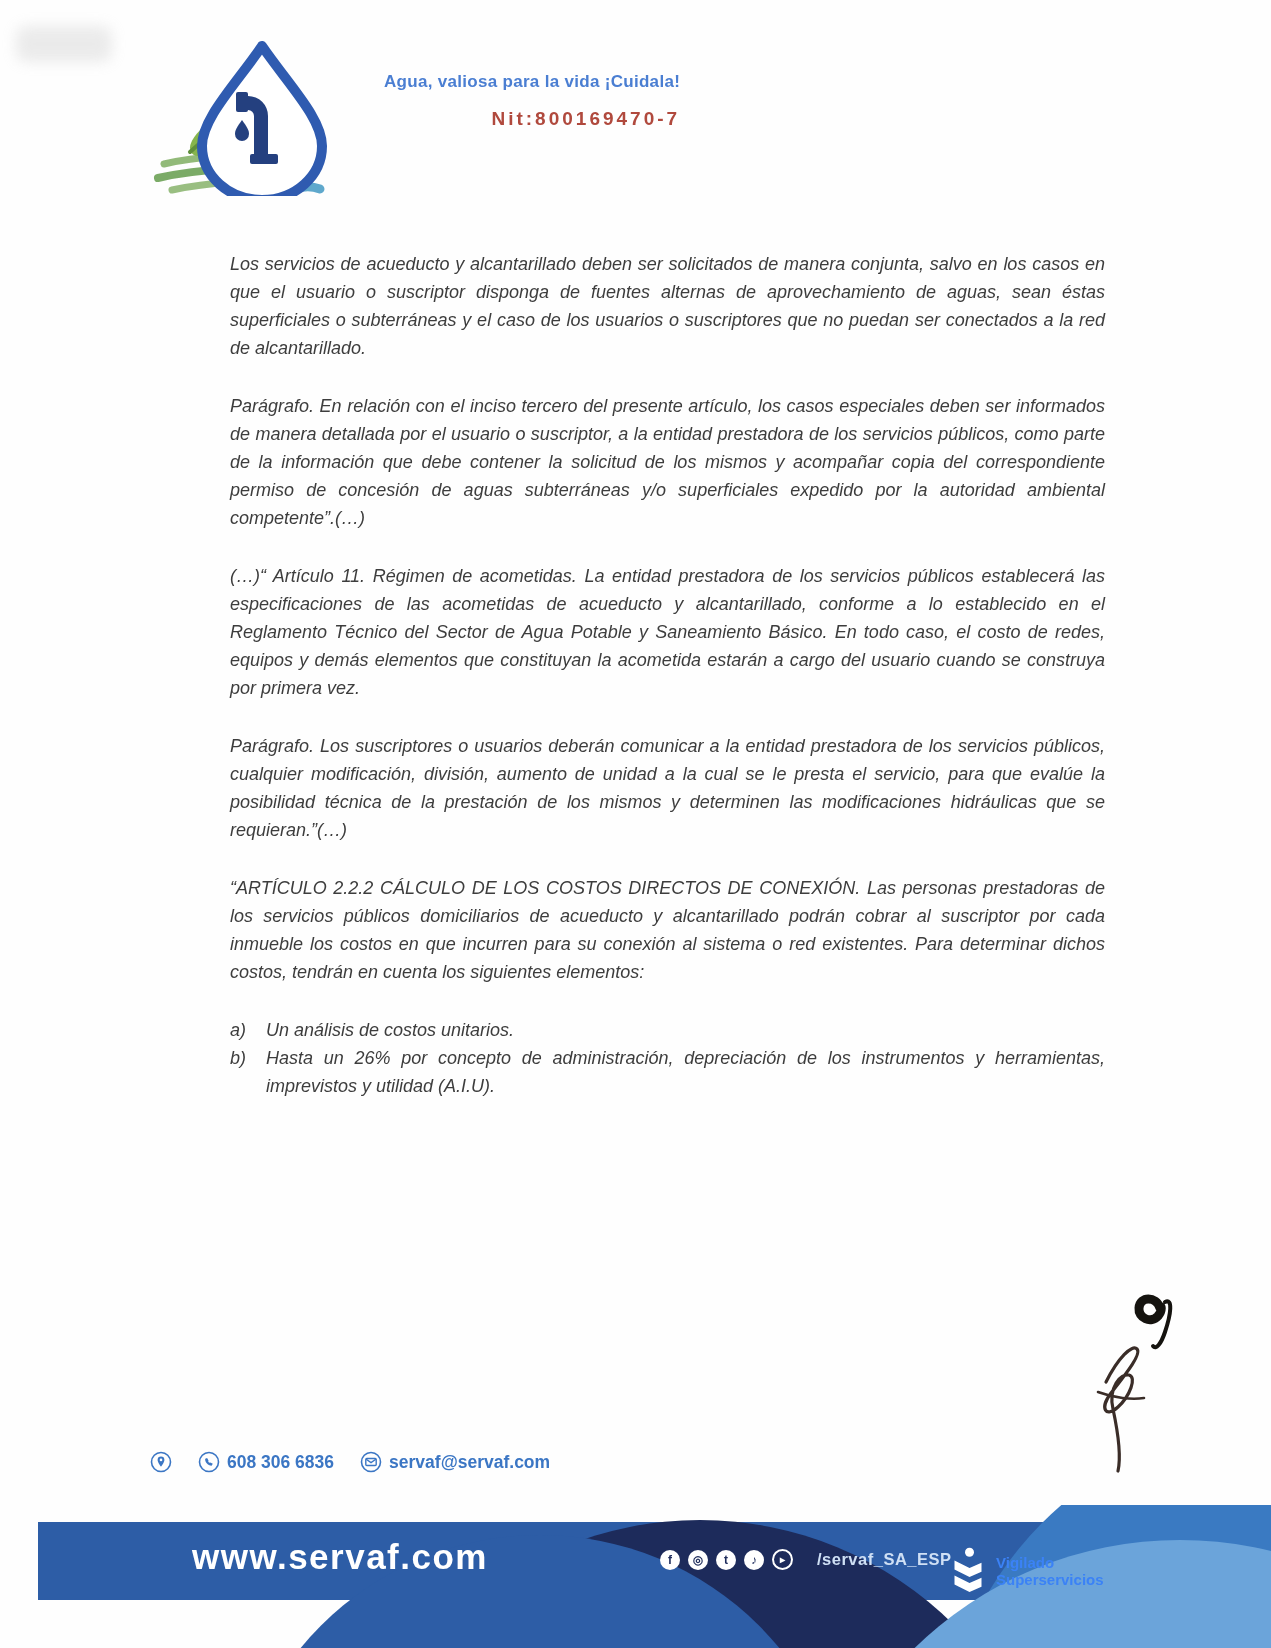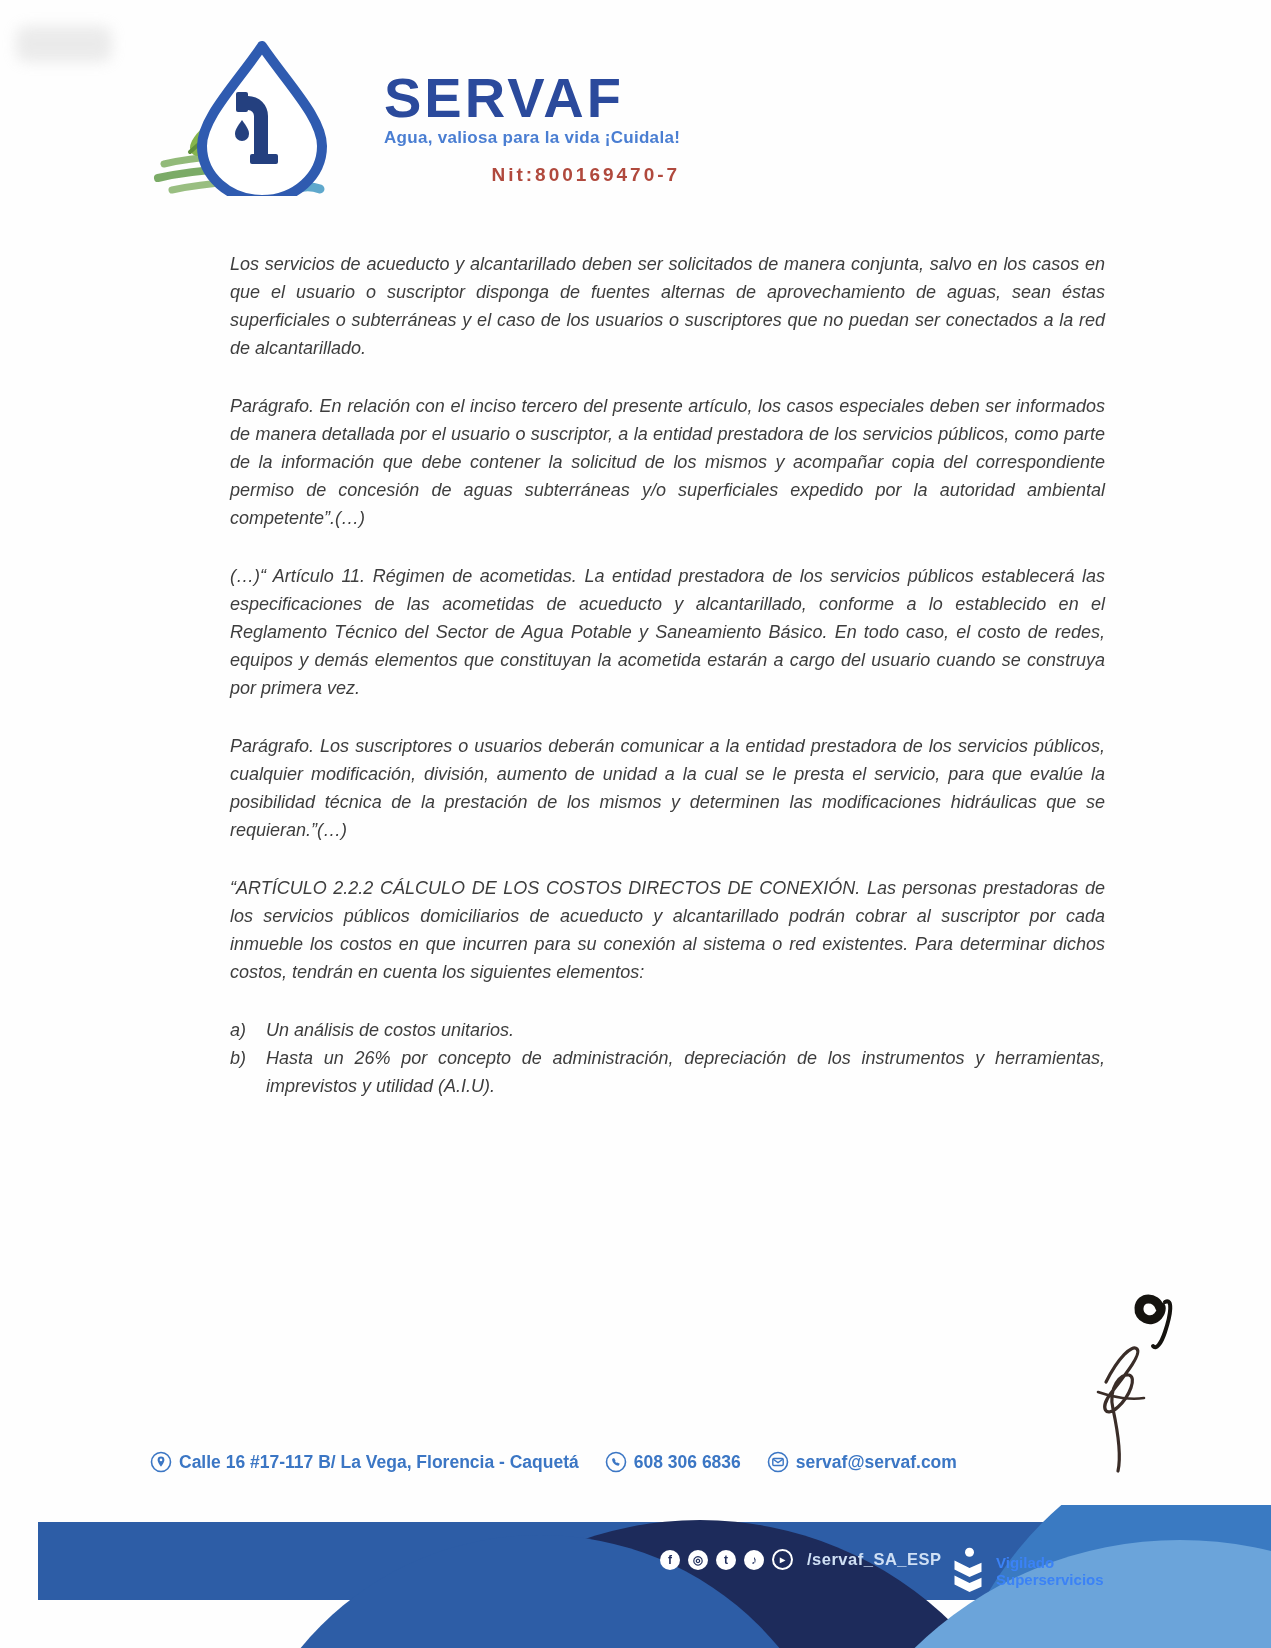"SERVAF" div.brand { html: <div>SERVAF</div> -> none }
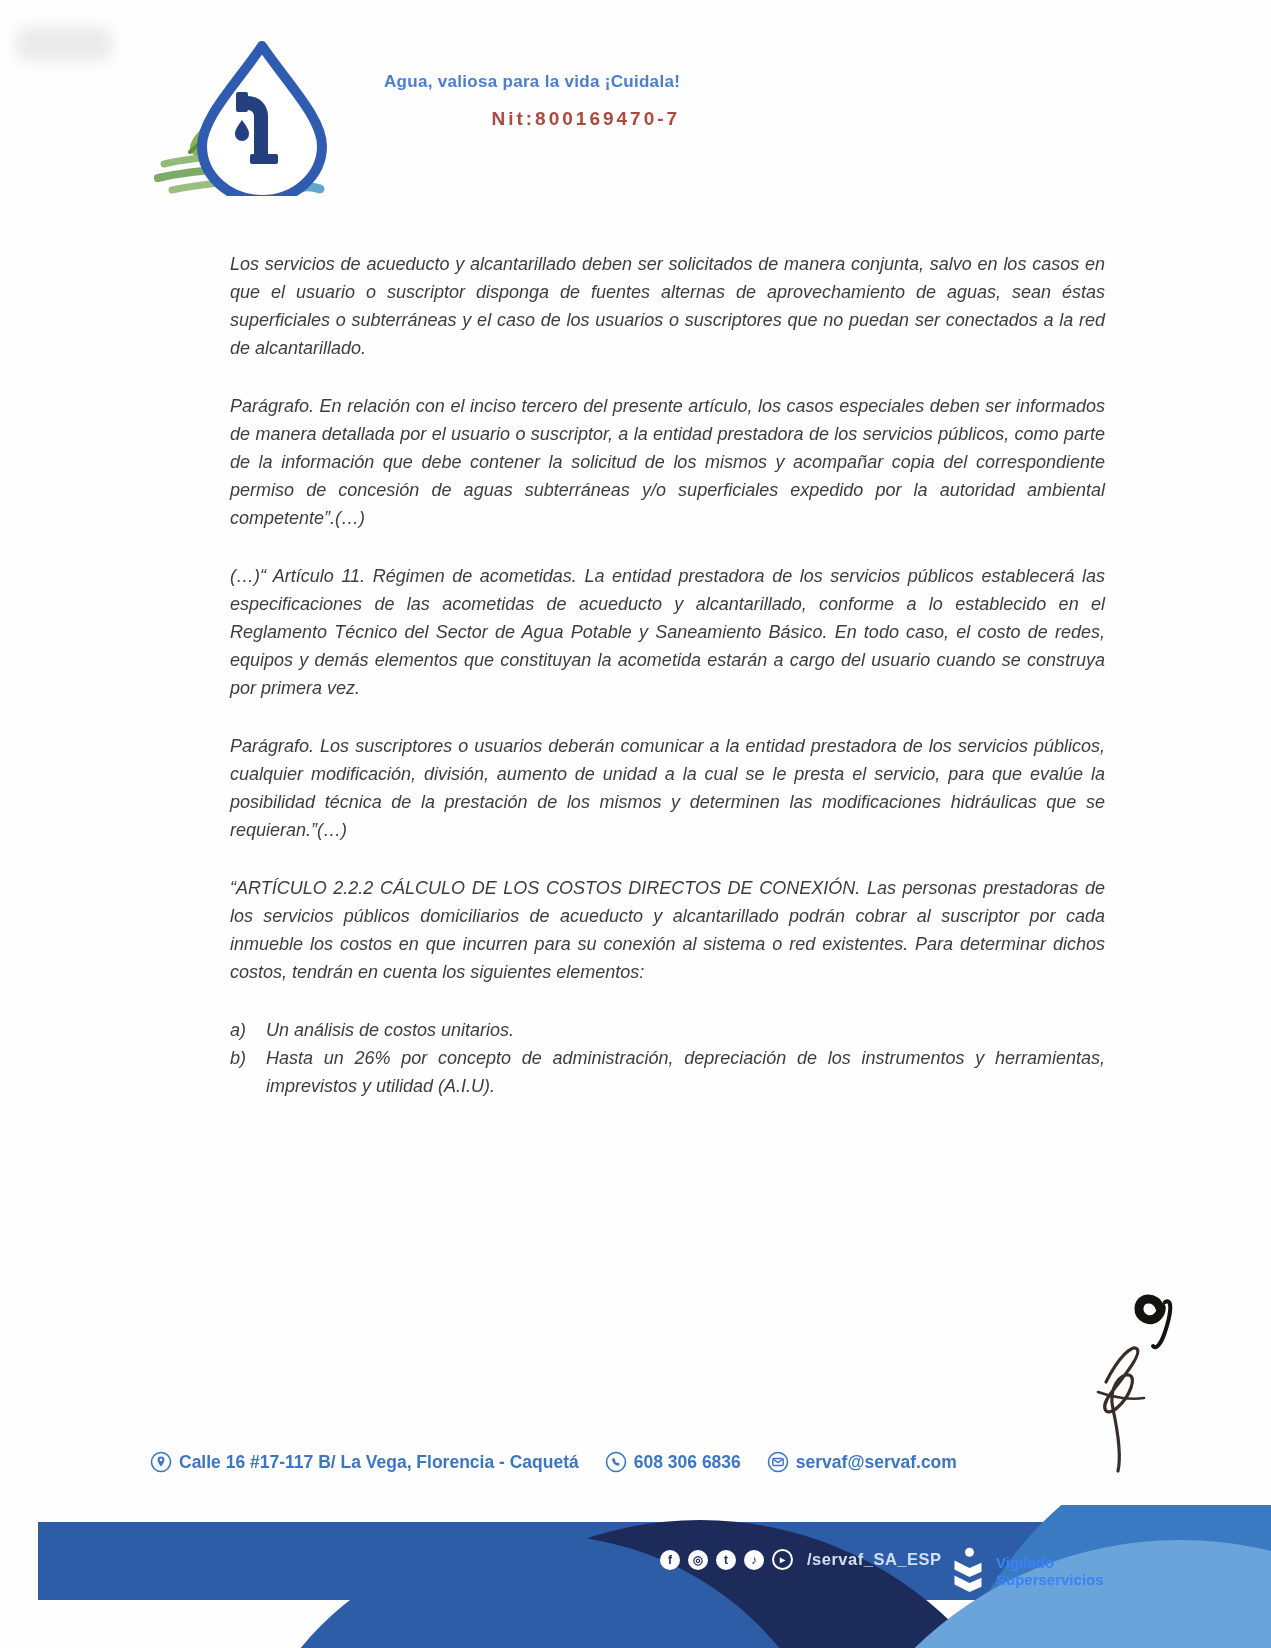"Calle 16 #17-117 B/ La" span { html: <span>Calle 16 #17-117 B/ La Vega, Florencia - Caquetá</span> -> none }
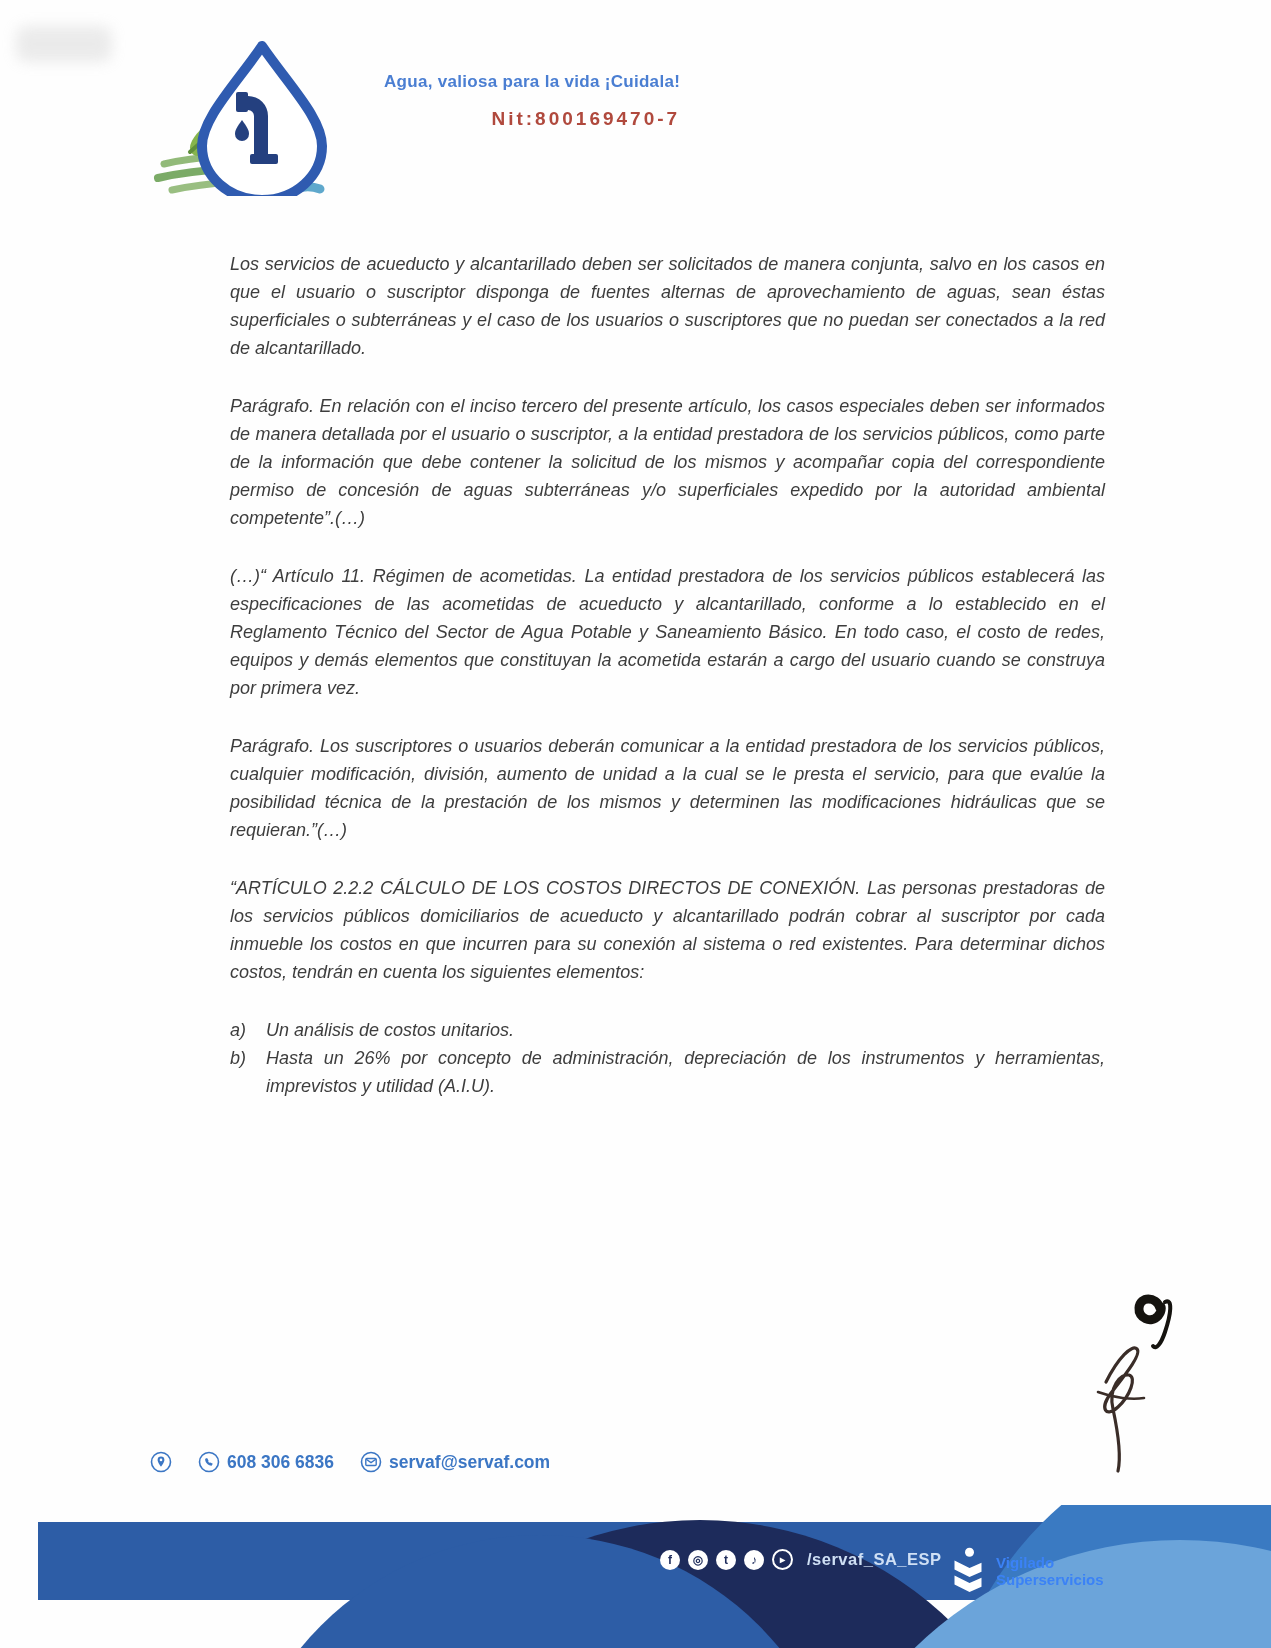"www.servaf.com" div.website { html: none -> <div>www.servaf.com</div> }
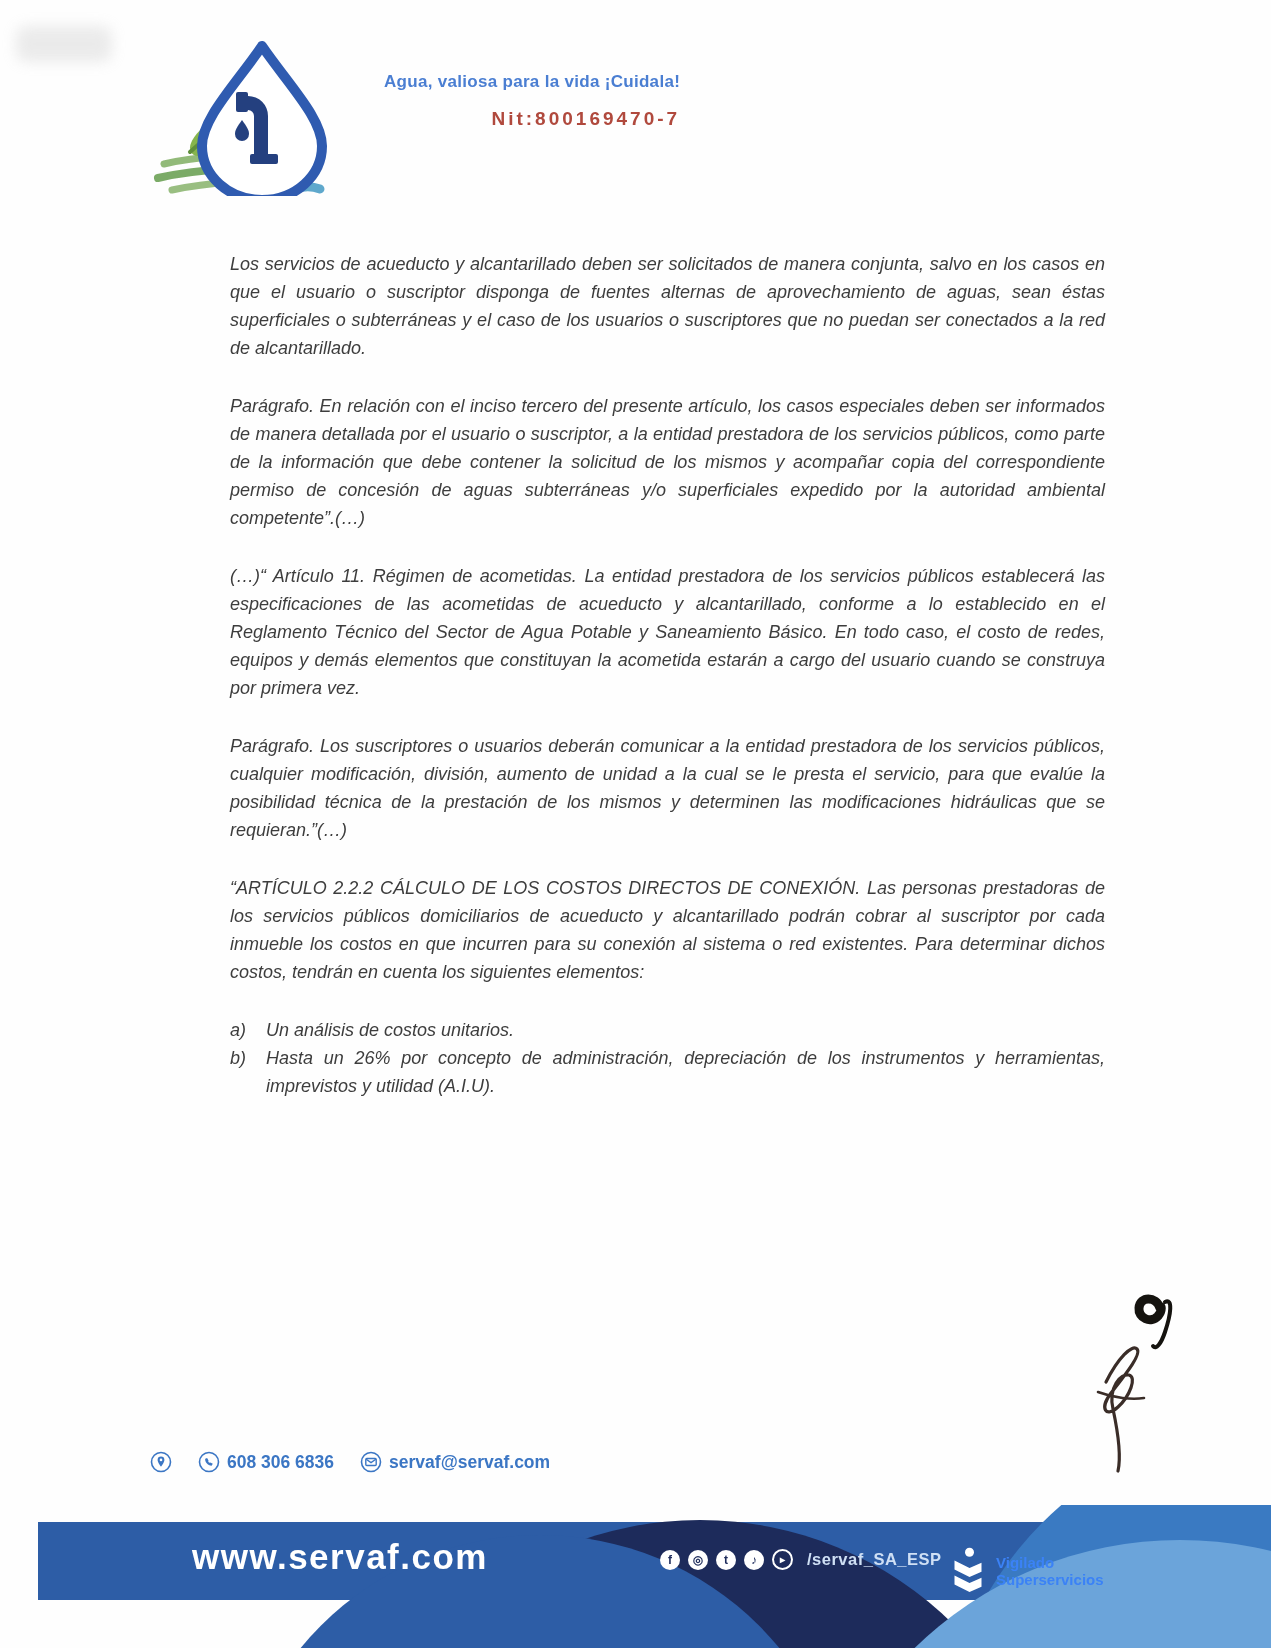"/servaf_SA_ESP" .handle { margin-left: 6px -> 16px }
